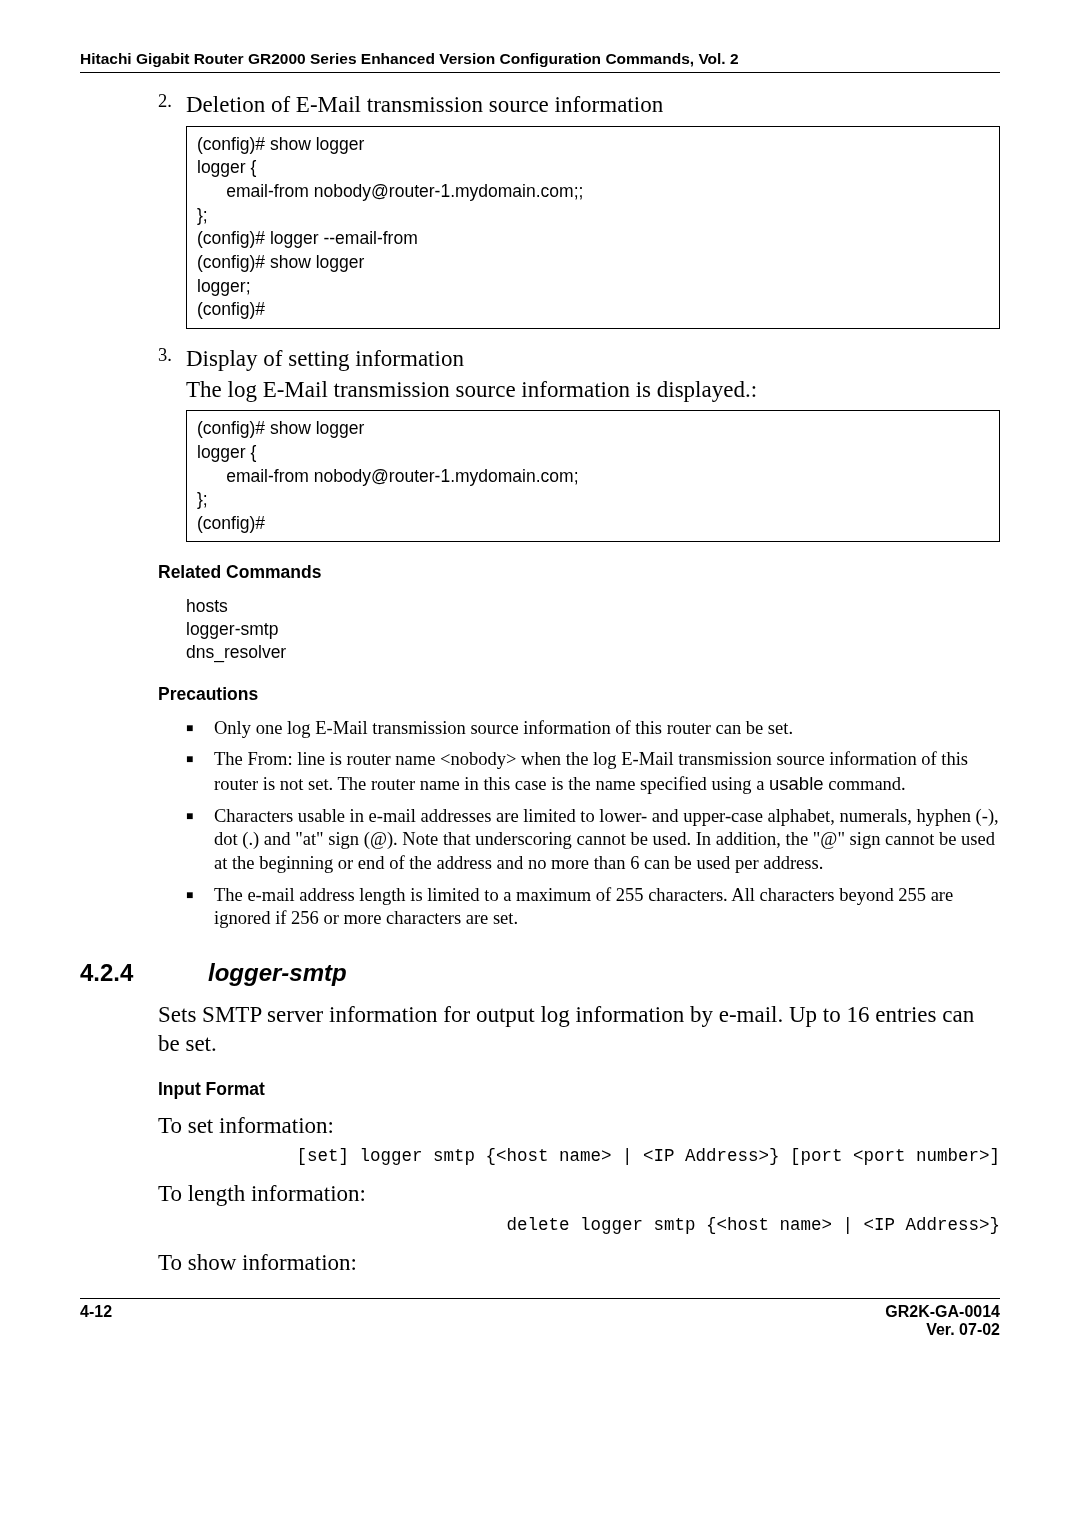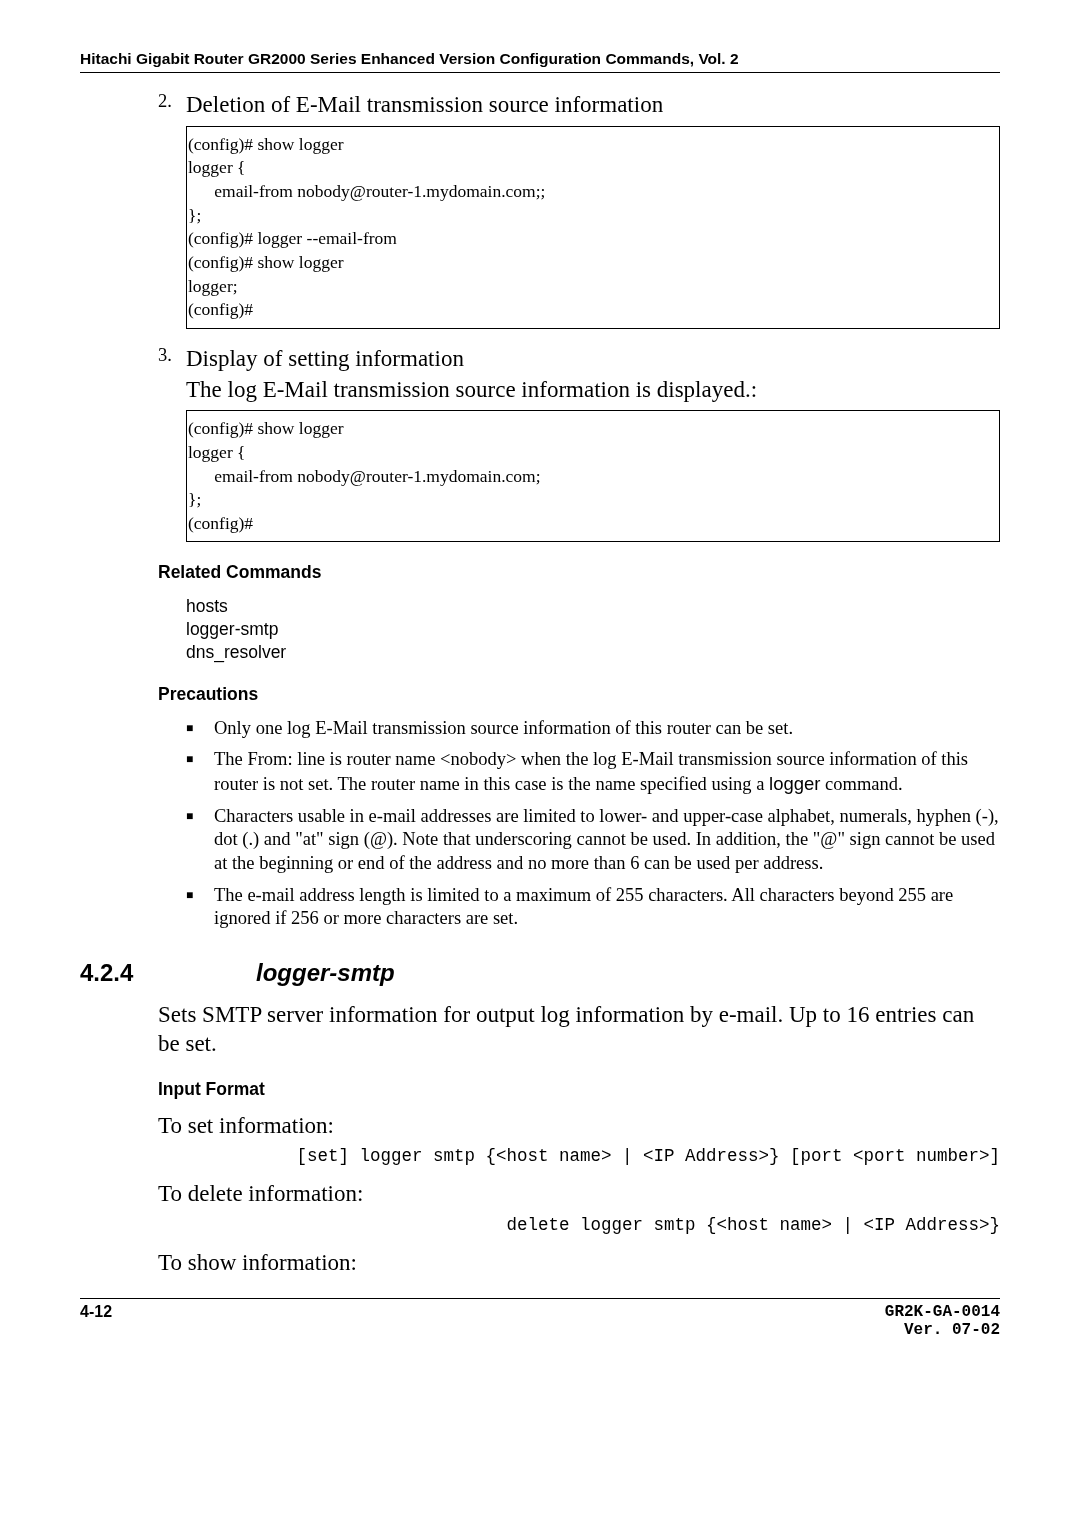"(config)# show logger" .codebox { font-family: Liberation Serif, serif -> Liberation Sans, sans-serif; padding: 6px 1px -> 6px 10px }
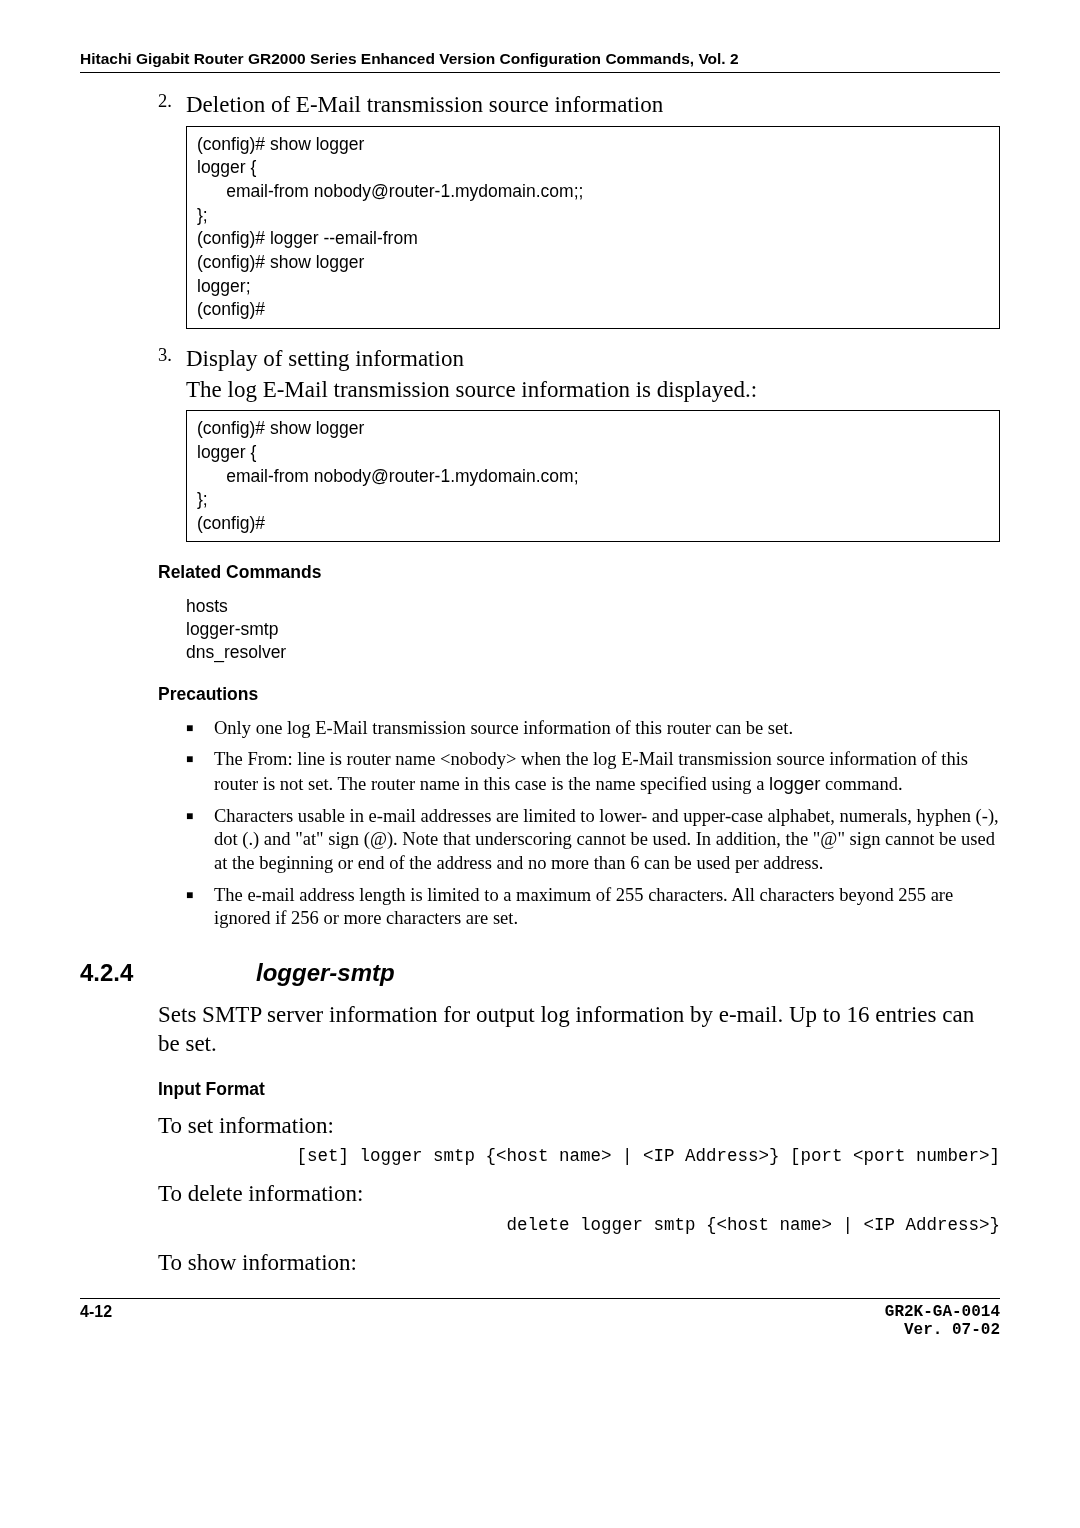"logger" span.inline-sans { text: logger -> usable }
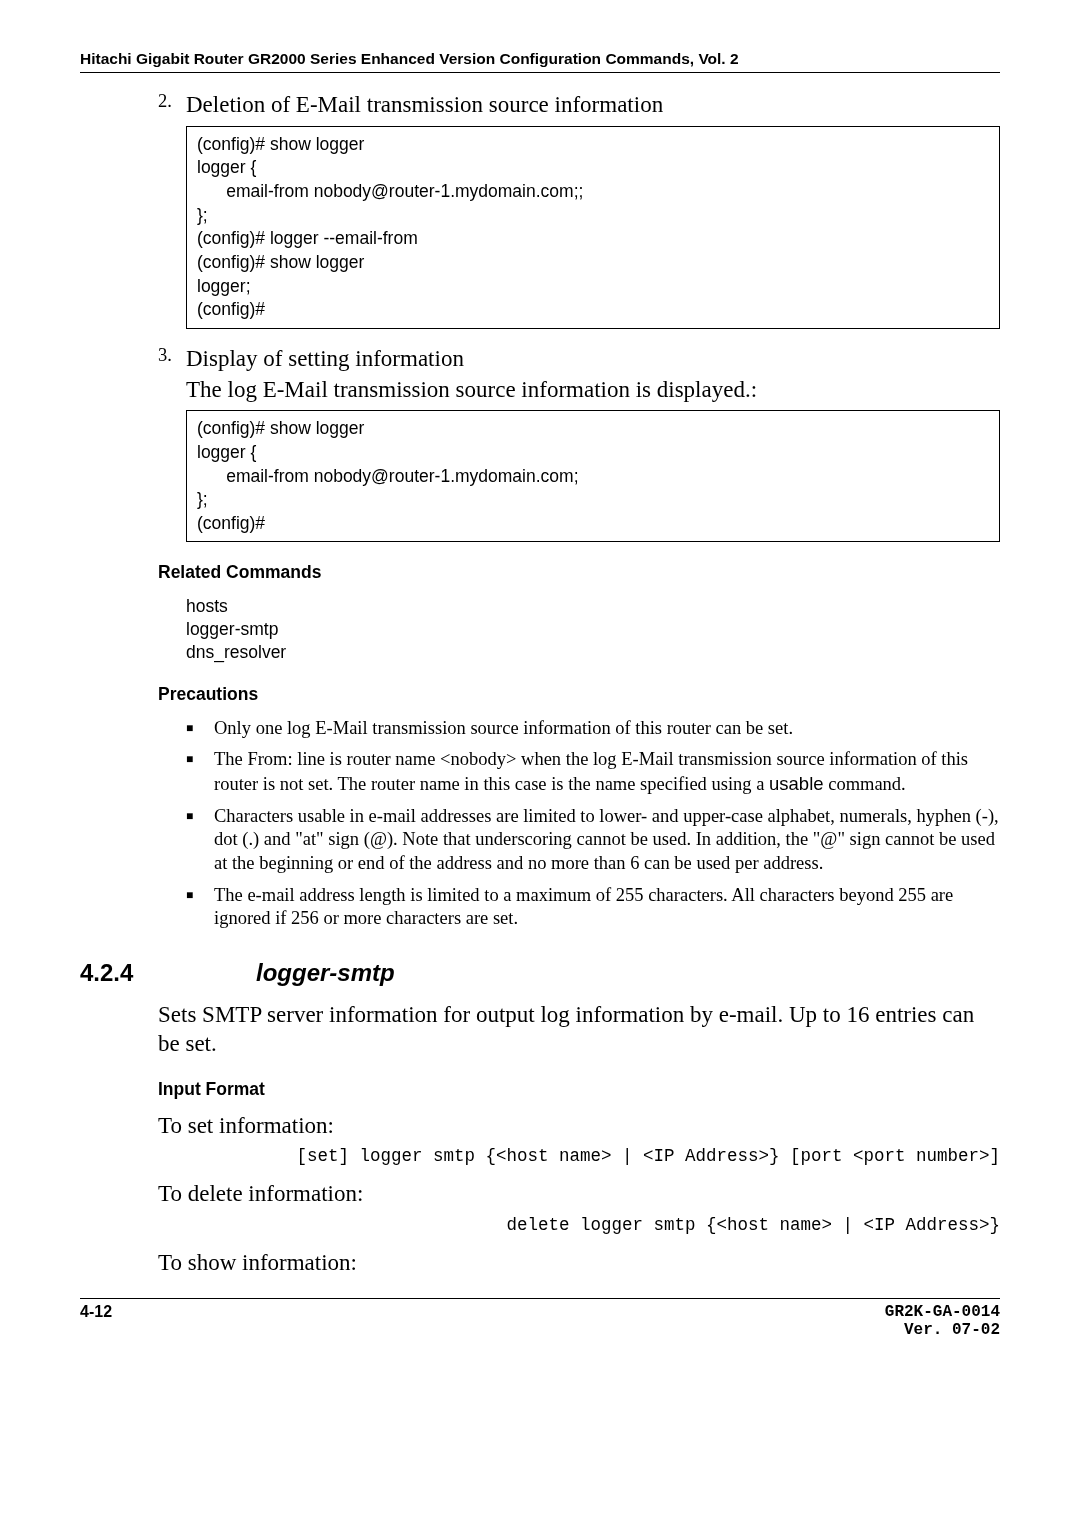"4.2.4" .big-section-row { gap: 48px -> none }
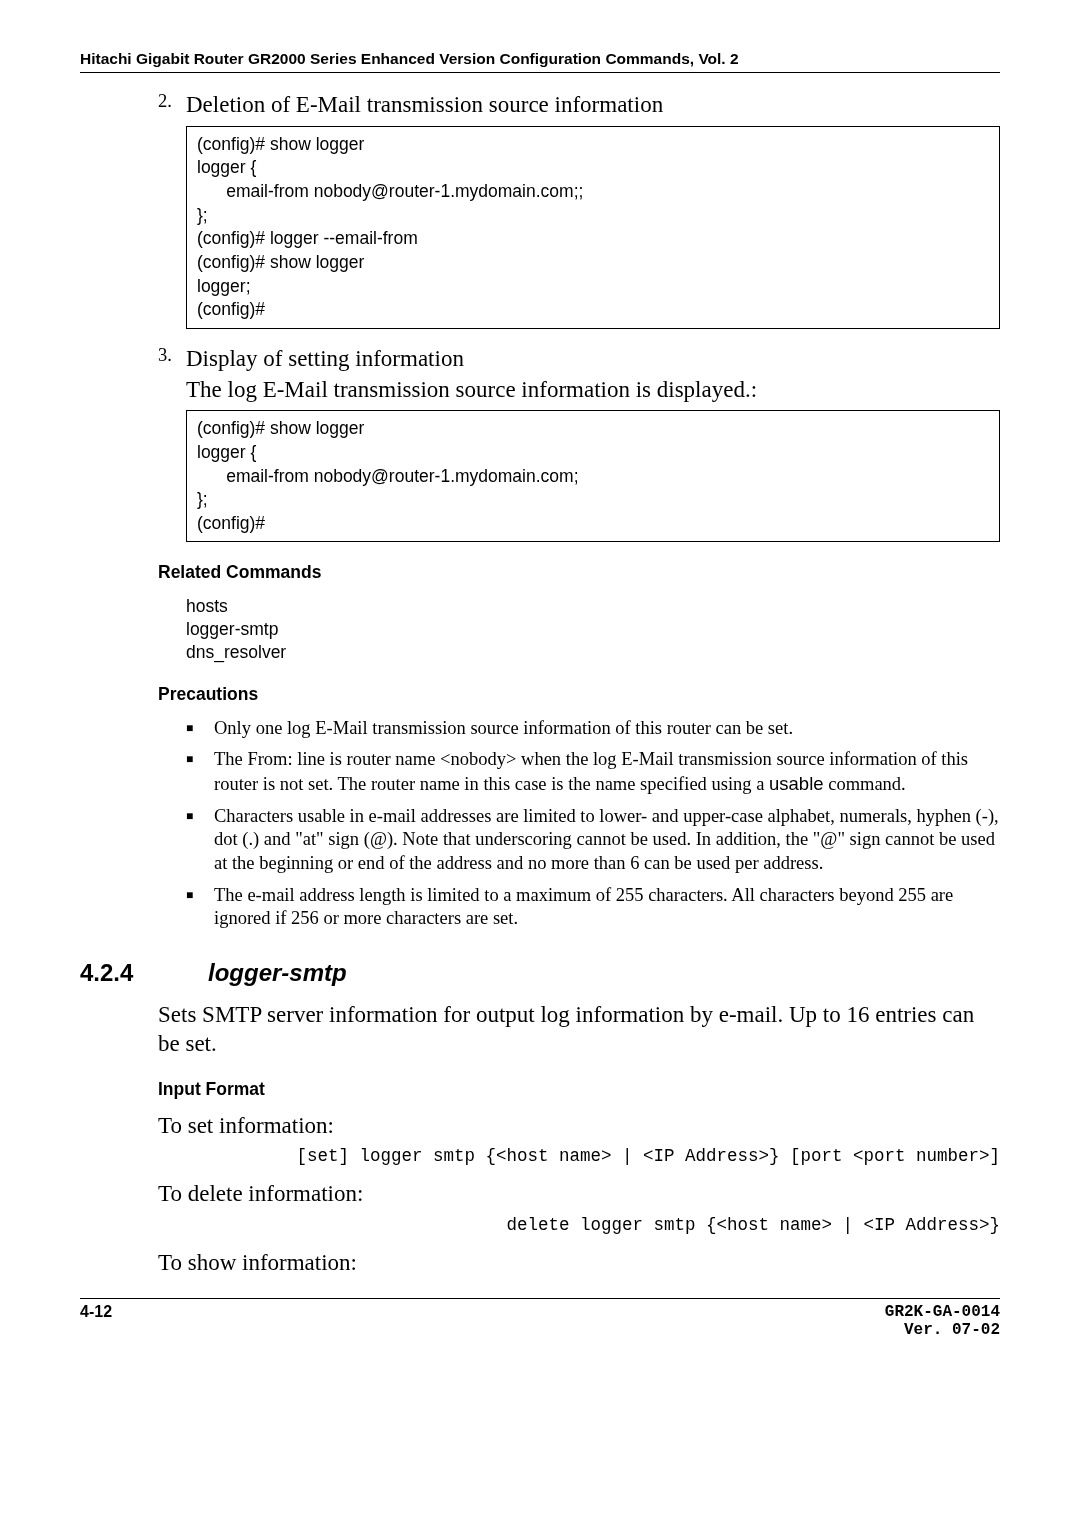"To delete information:" div.body-text { text: delete -> length }
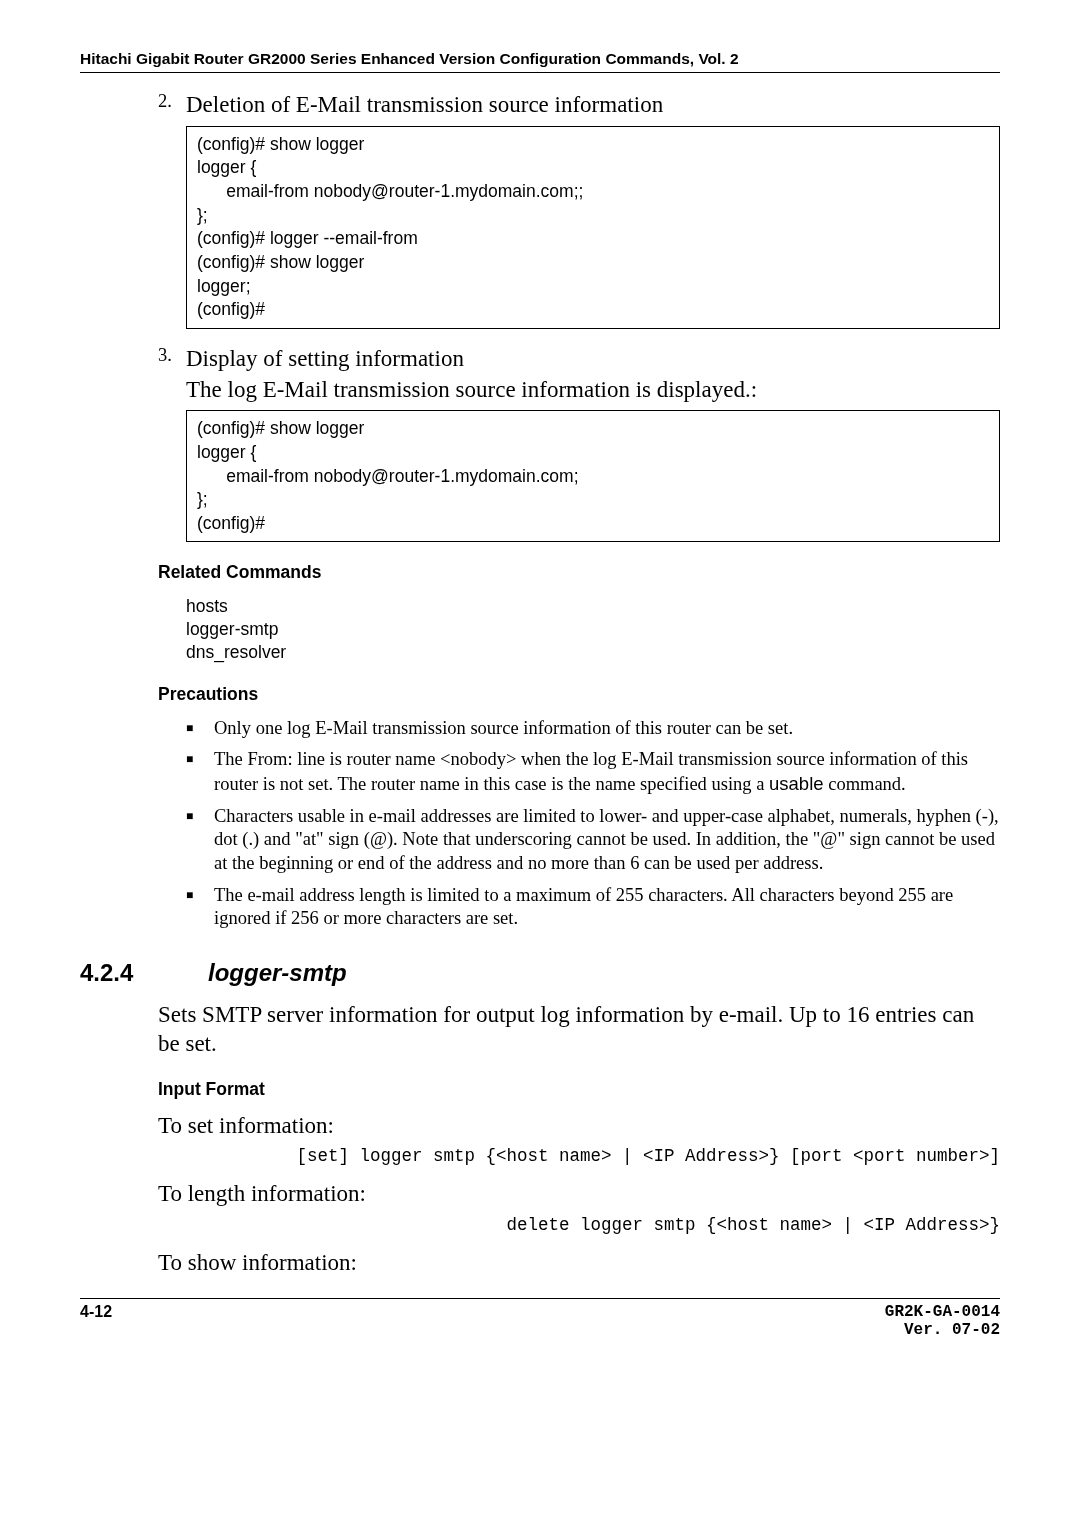"GR2K-GA-0014" .footer .right { font-family: Liberation Mono, monospace -> none }
